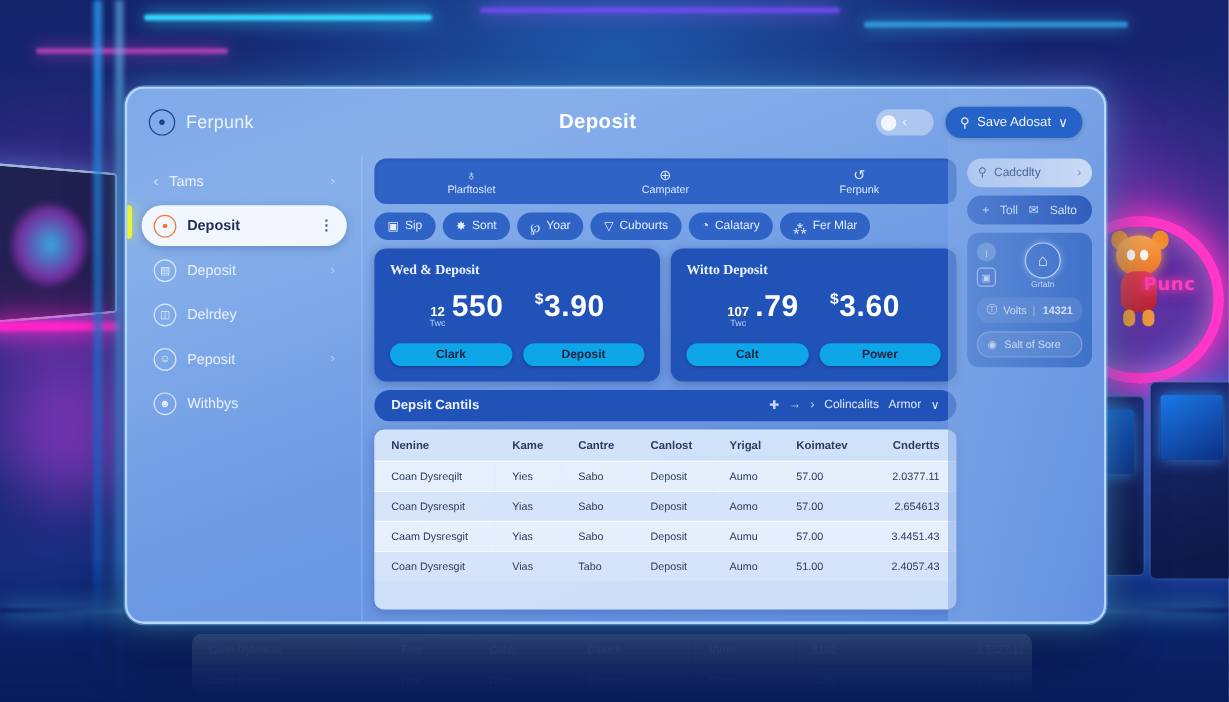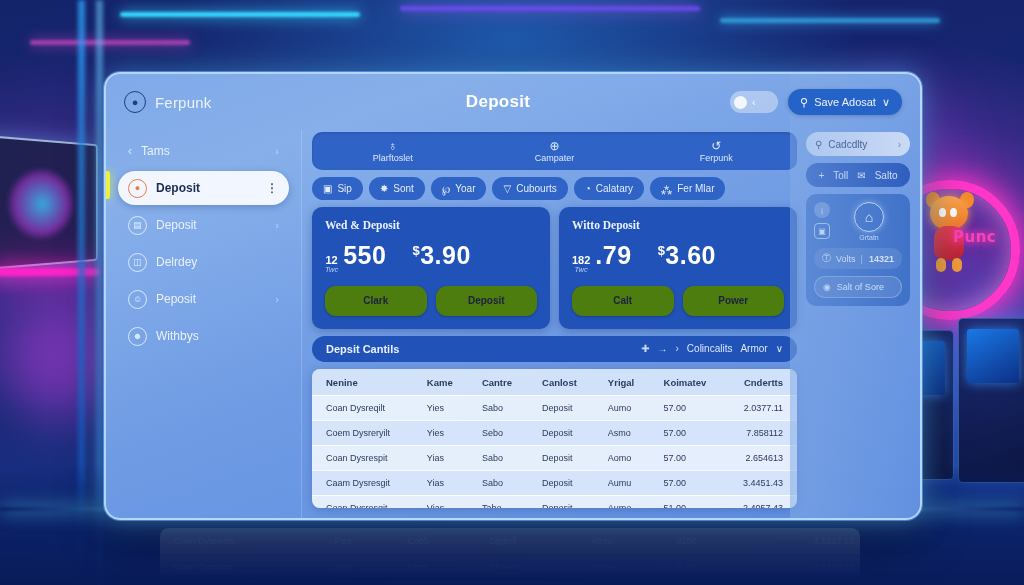"12" .stat-nums { justify-content: none -> center }
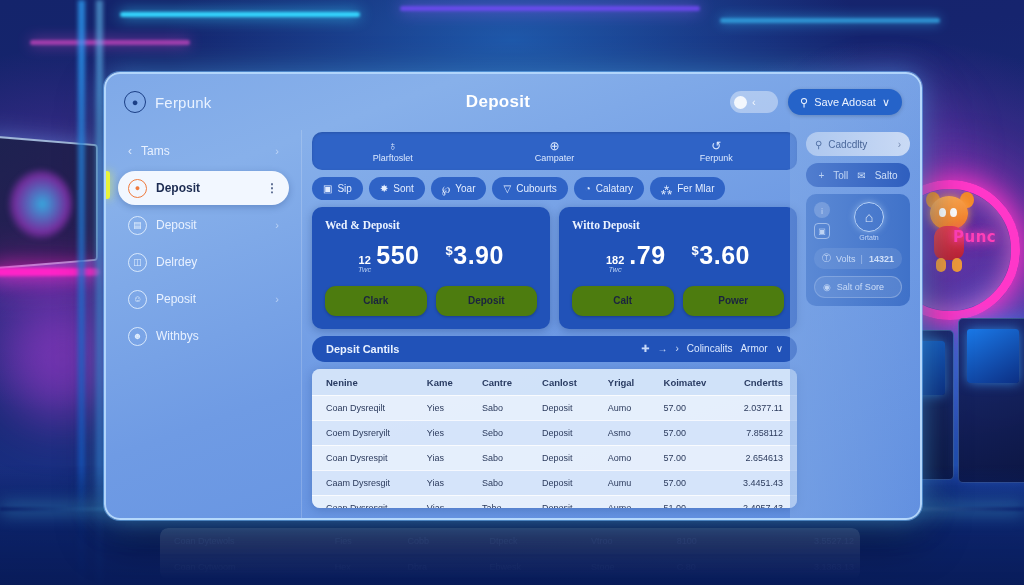"182" span.top { text: 182 -> 107 }
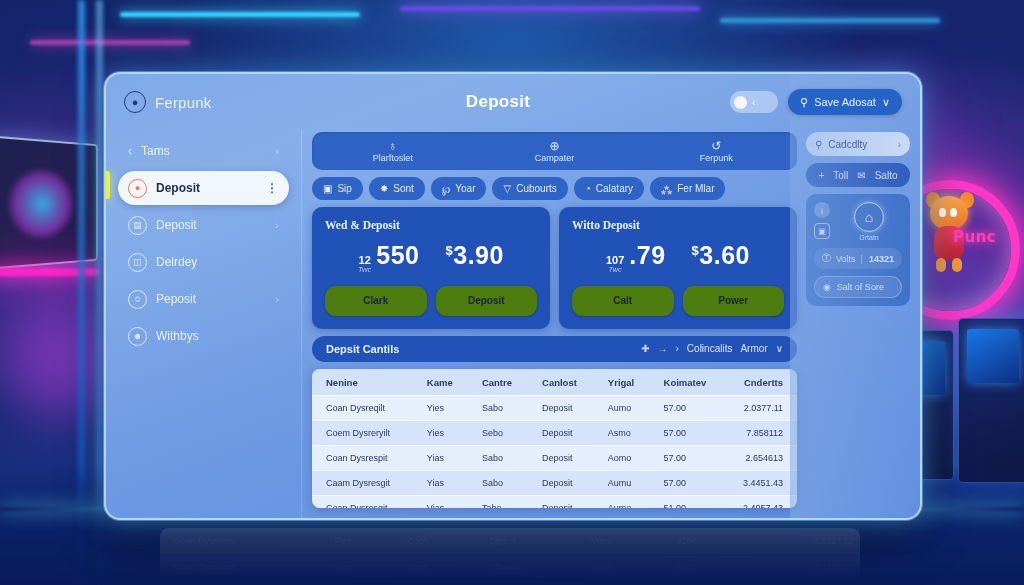"Twc" .num-sup .bot { font-style: italic -> none }
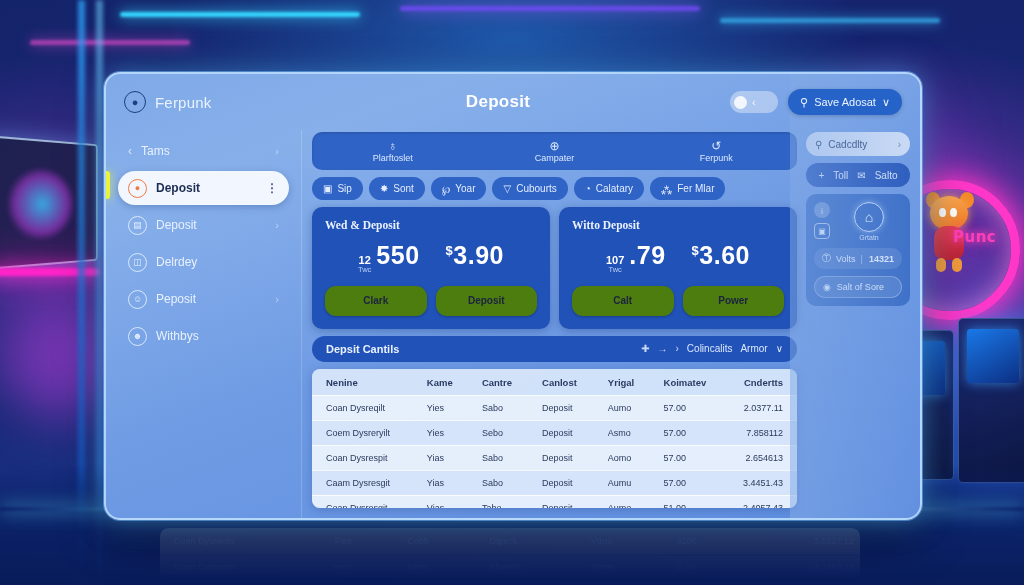"Clark" .btn-yellow { background: #4d7c0f -> #0ea5e9; height: 30px -> 19px }
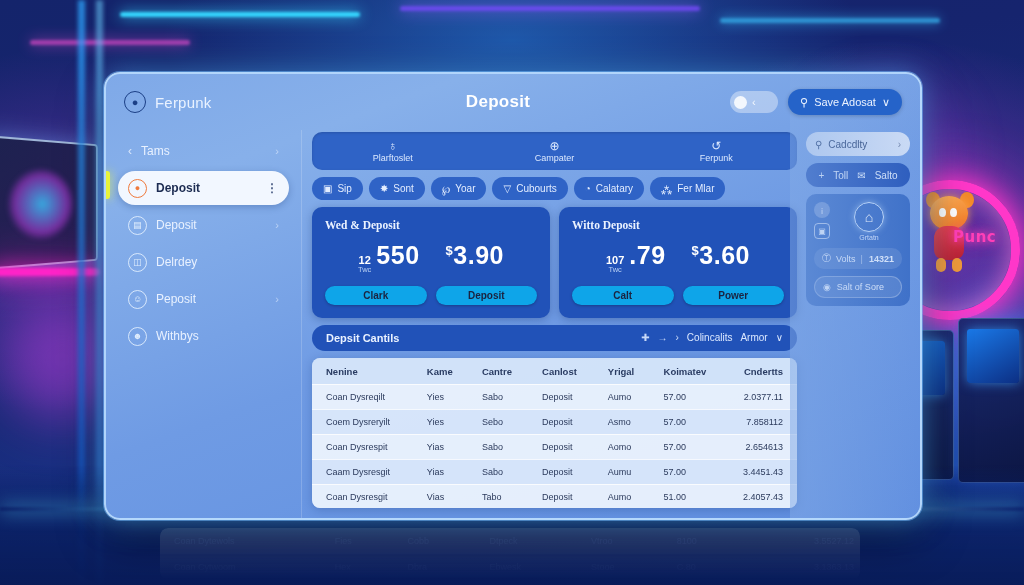"Coem Dysreryilt" tr { html: <tr> <td>Coem Dysreryilt</td> <td>Yies</td> <td>Sebo</td> <td>Deposit</td> <td>Asmo</td> <td>57.00</td> <td>7.858112</td> </tr> -> none }
